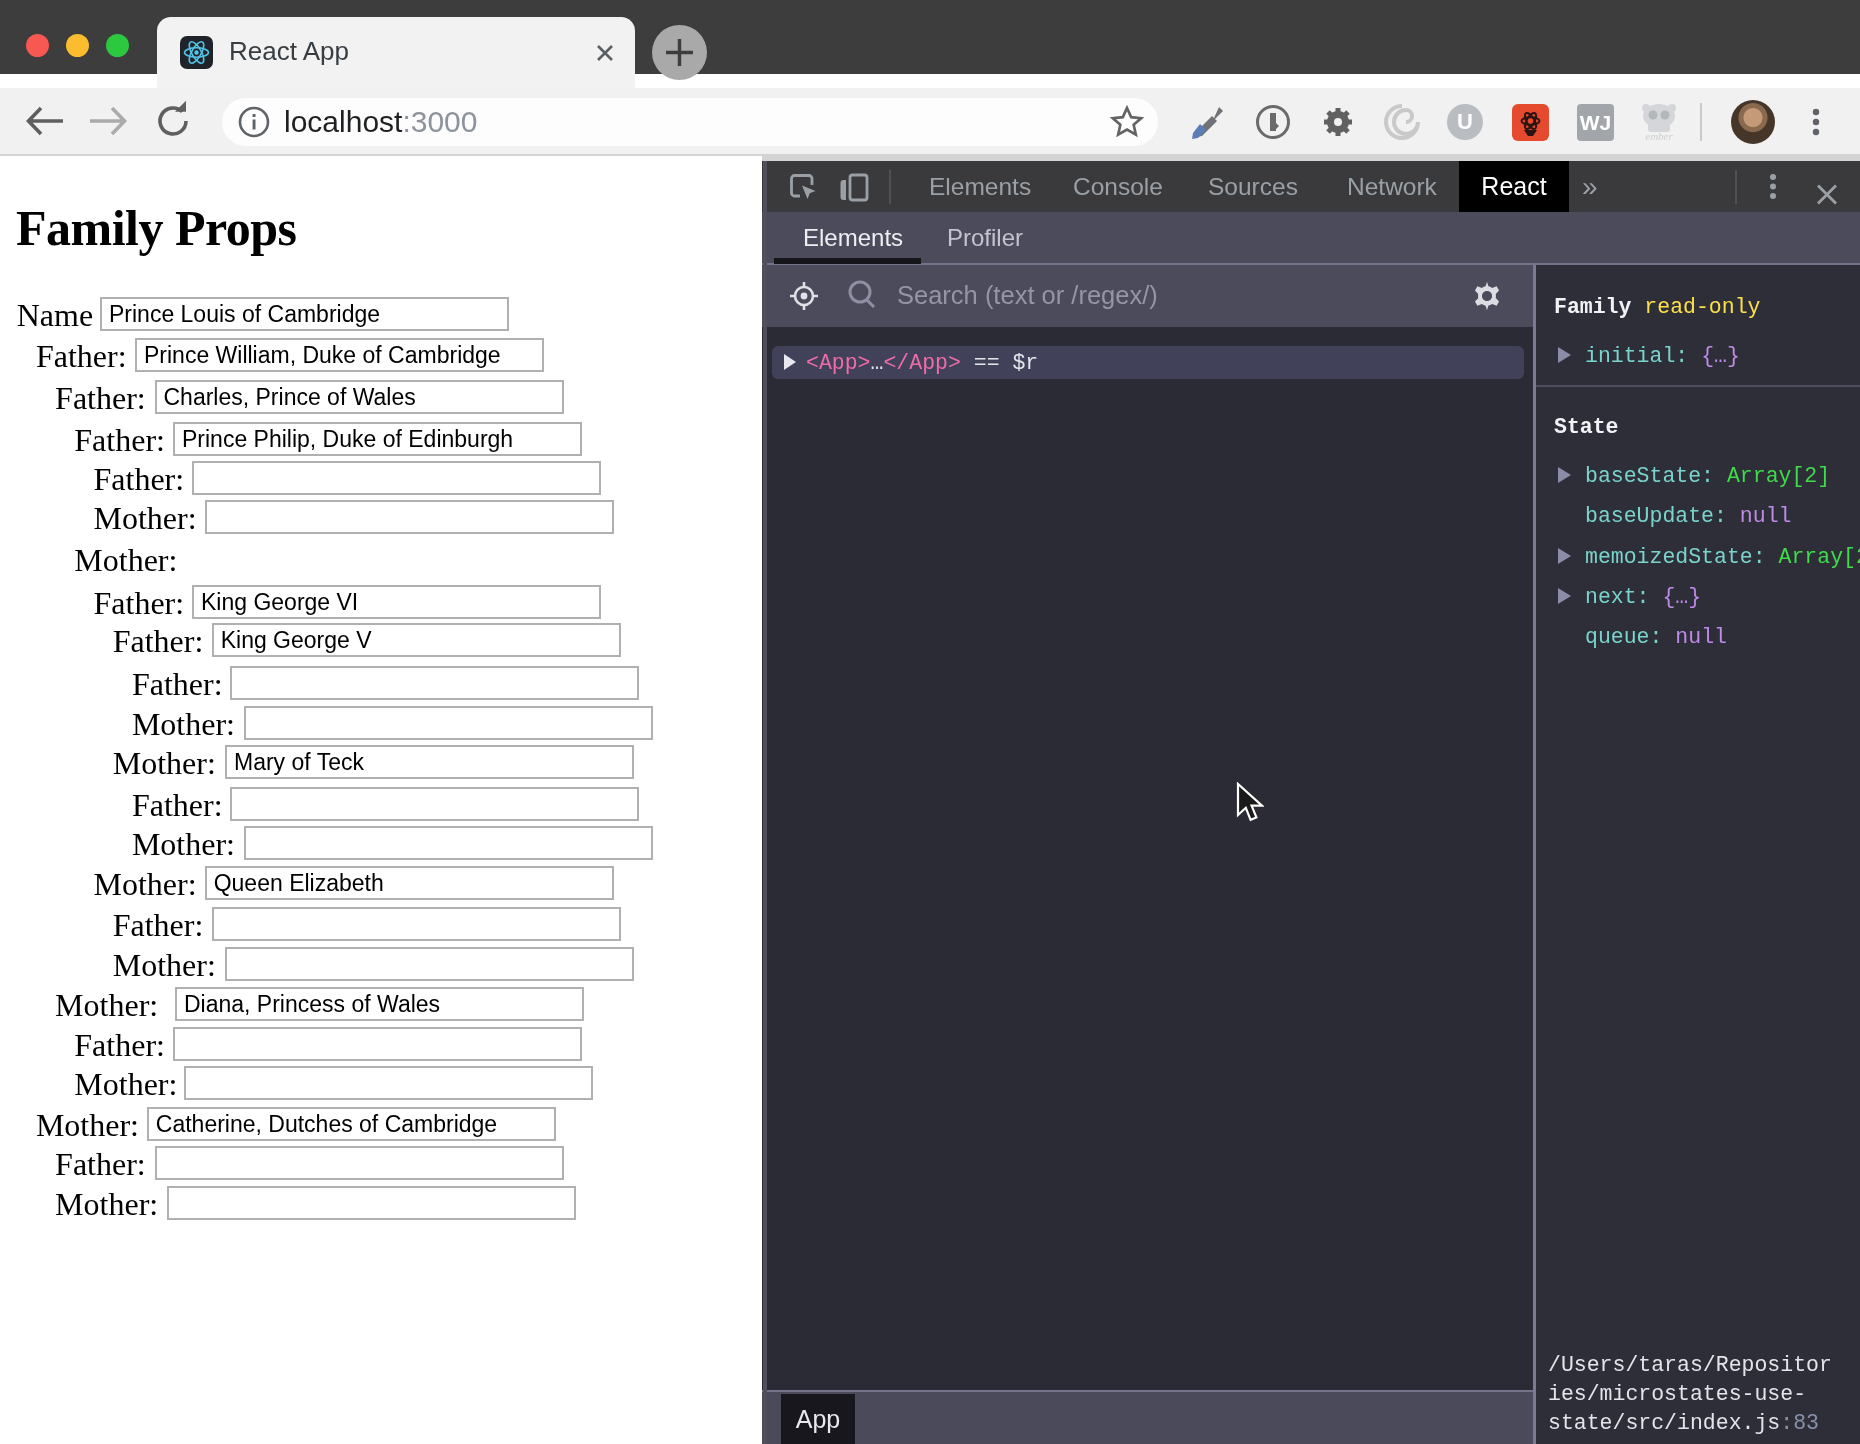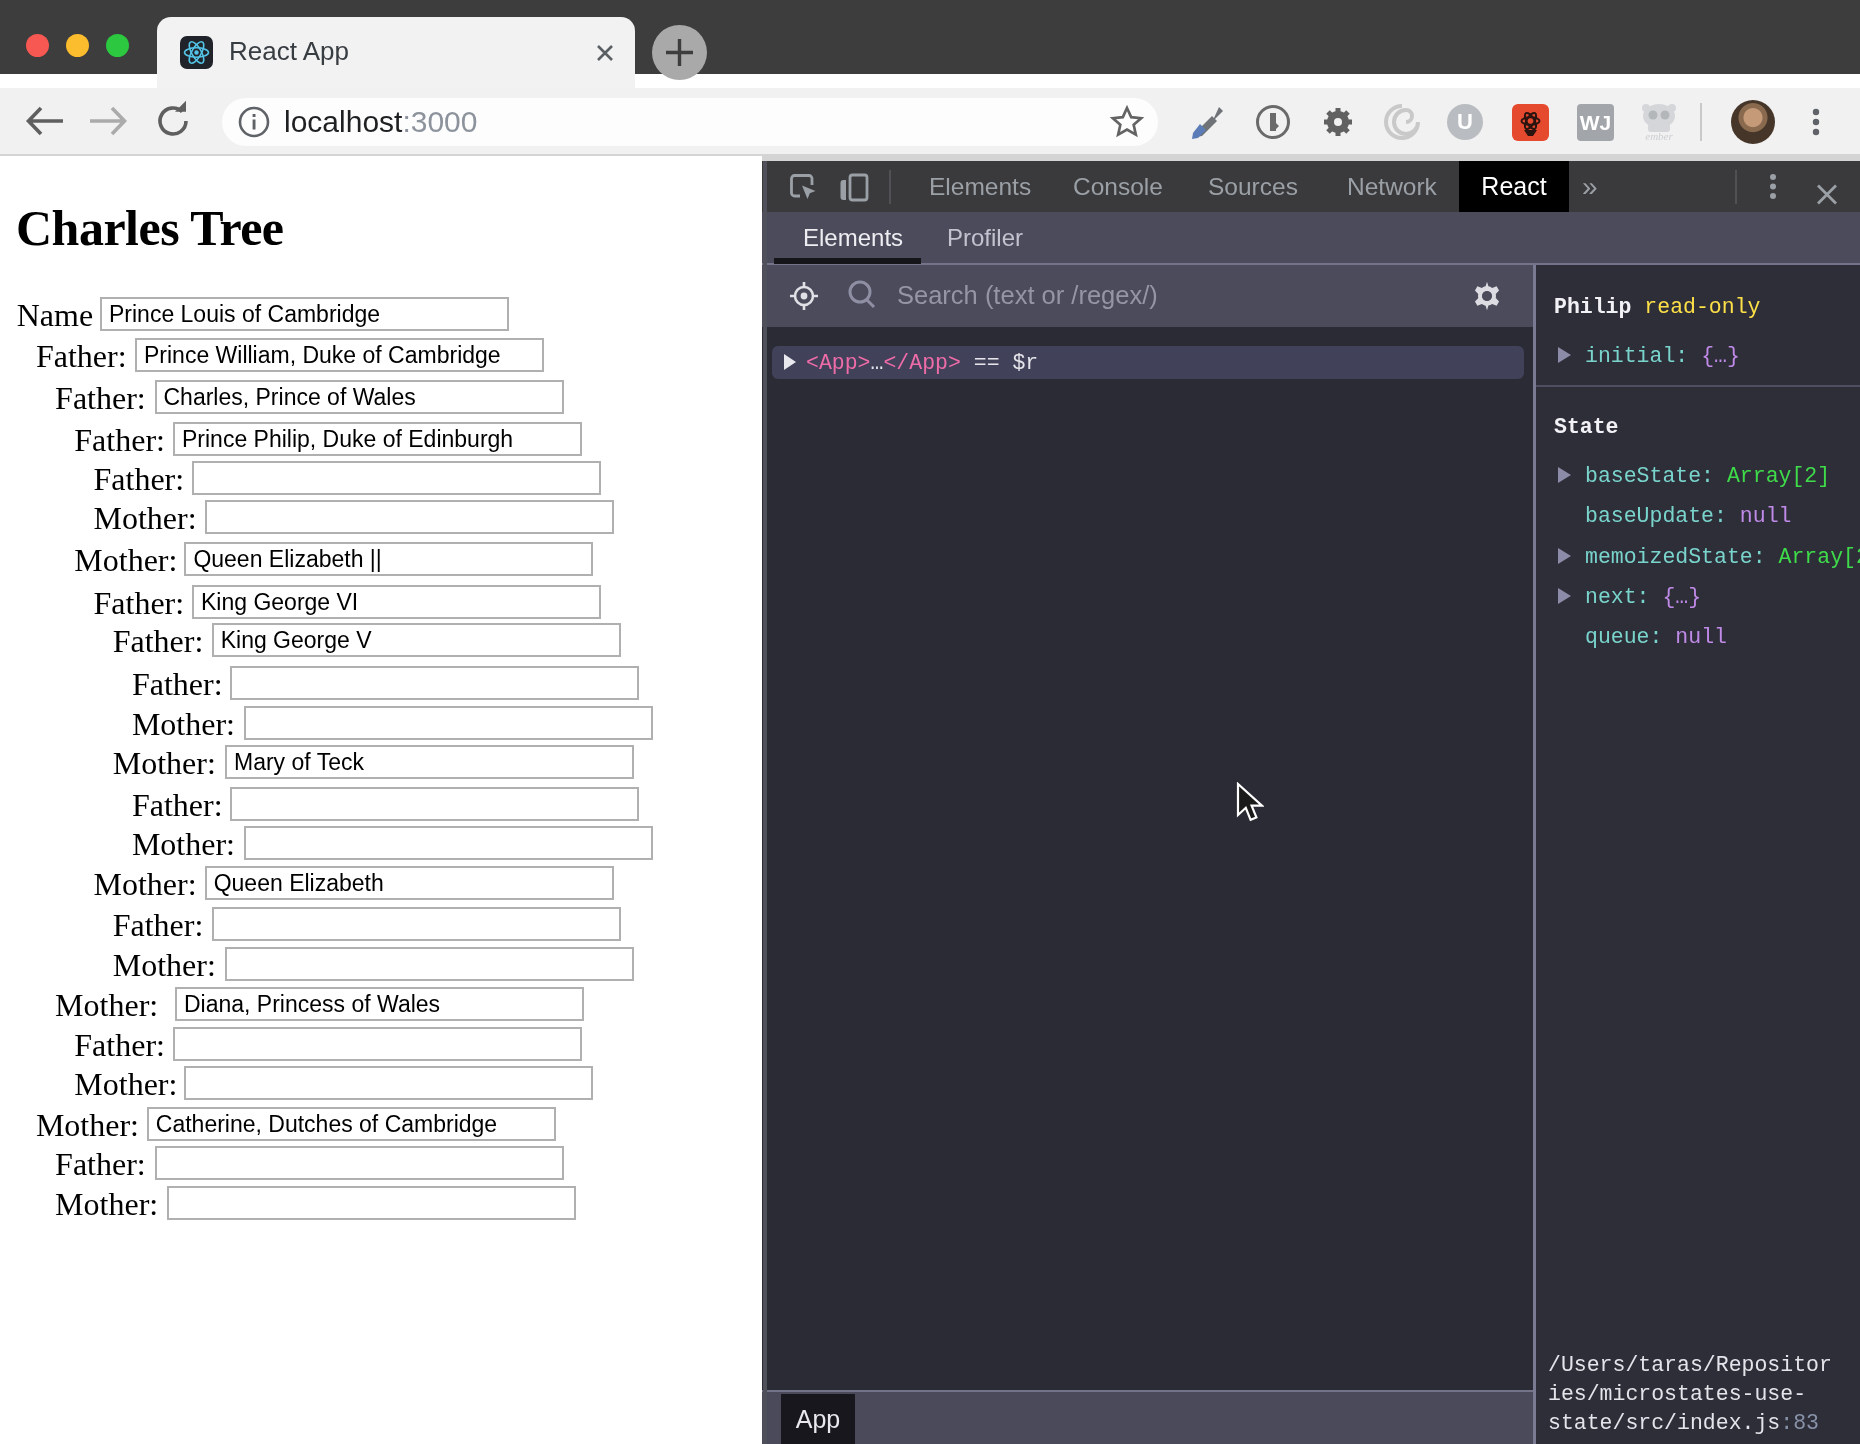"Charles Tree" h1 { text: Charles Tree -> Family Props }
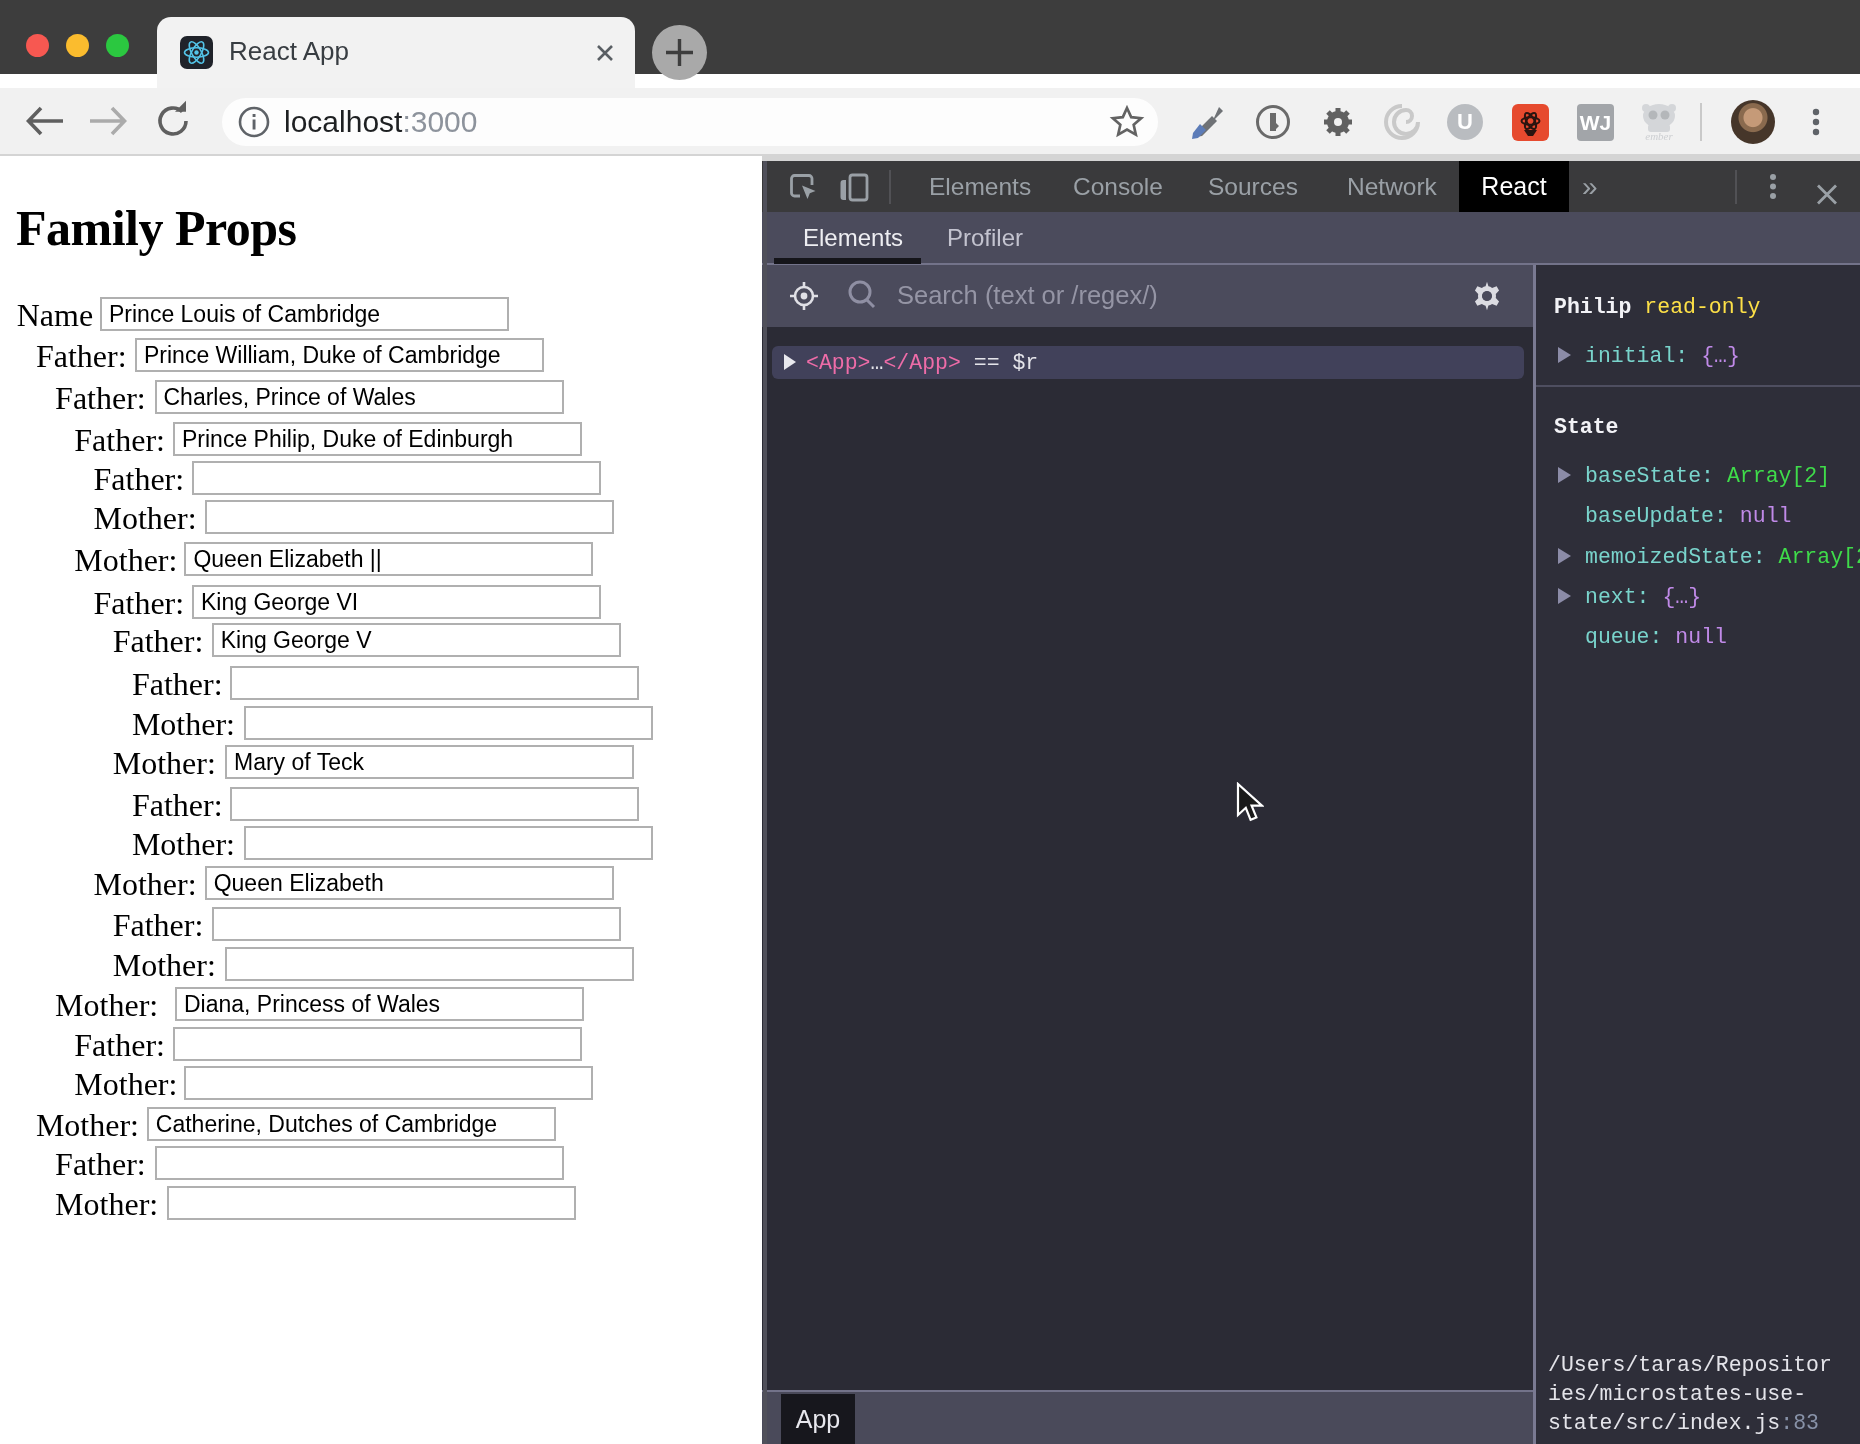"Philip" b { text: Philip -> Family }
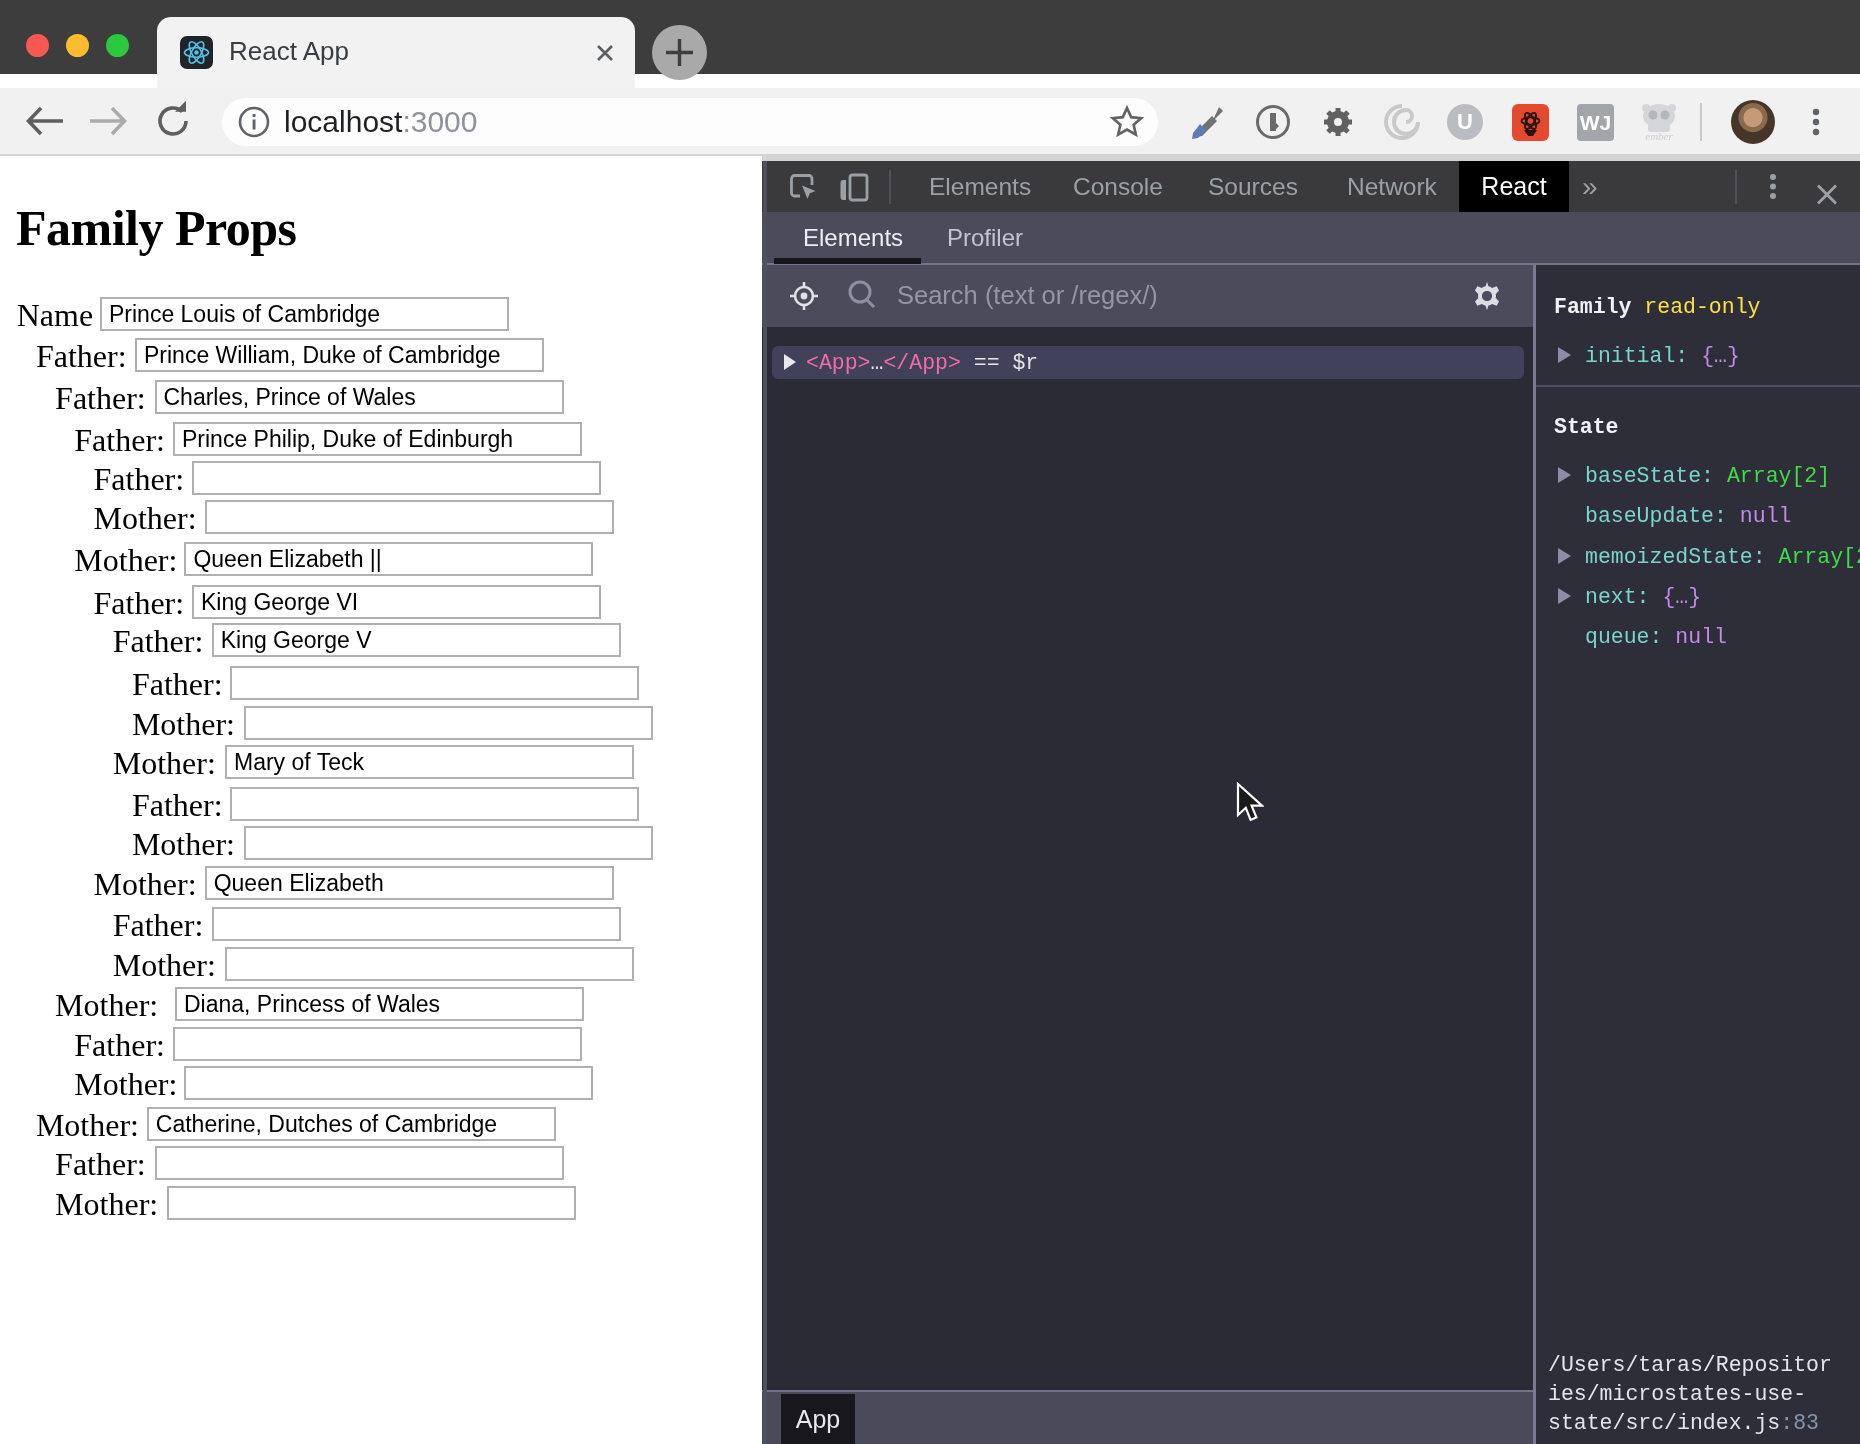"Queen Elizabeth ||" div.inp { html: <div>Queen Elizabeth ||</div> -> none }
